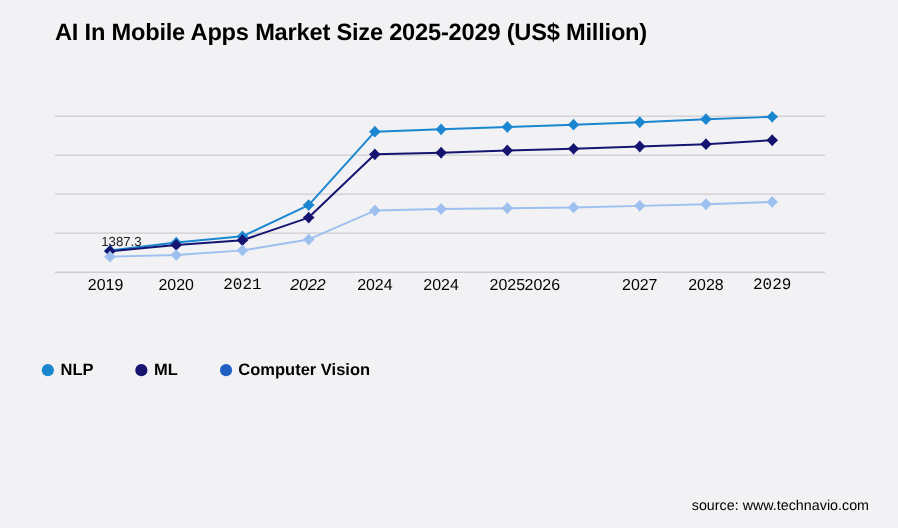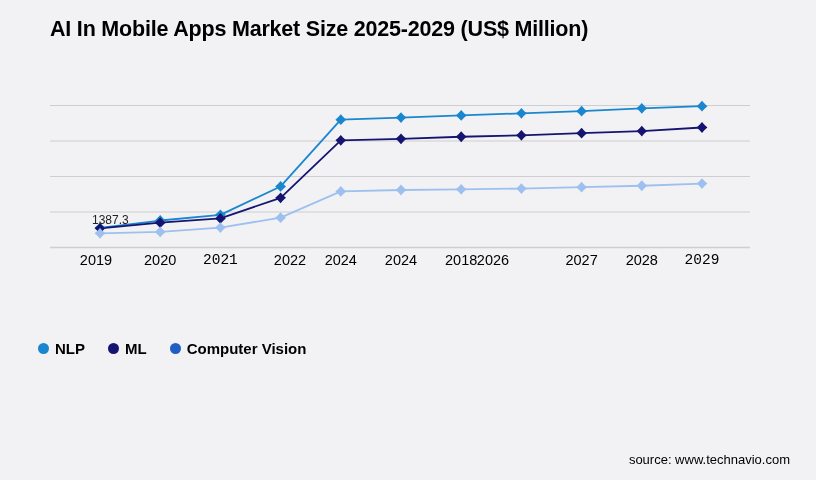"2022" div.x-tick-label { font-style: none -> italic; left: 290px -> 280px }
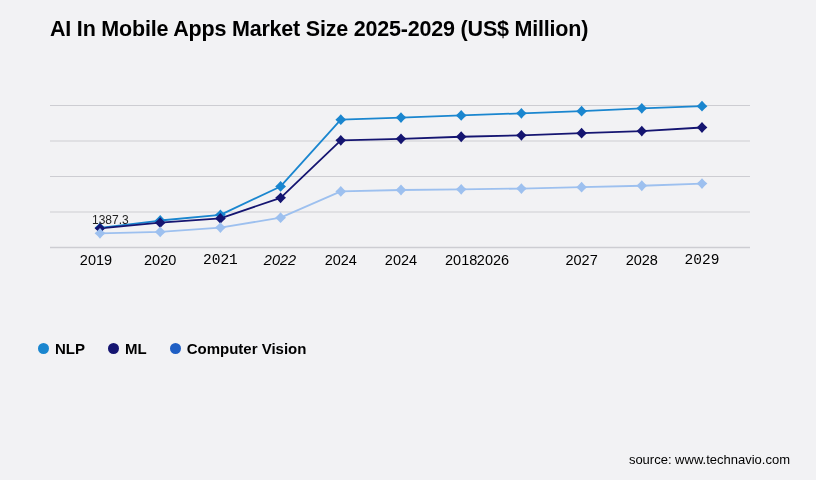"2018" div.x-tick-label { text: 2018 -> 2025 }
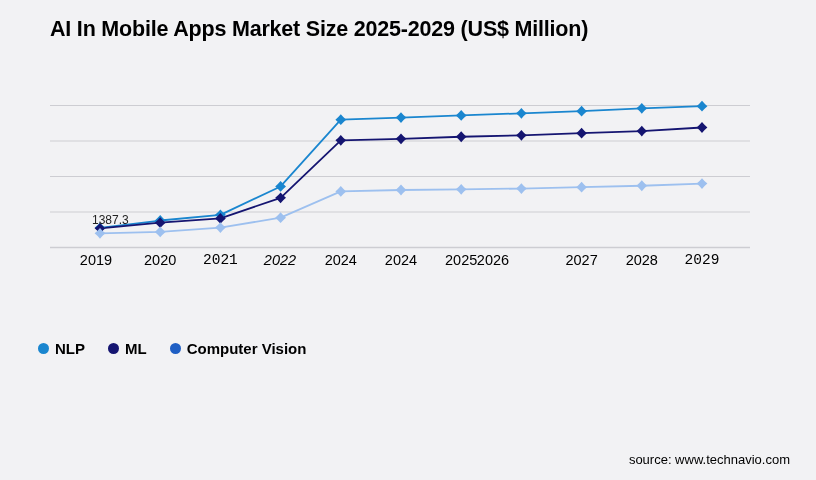"NLP" #legend { gap: 1px -> 16px; top: 340px -> 328px }
